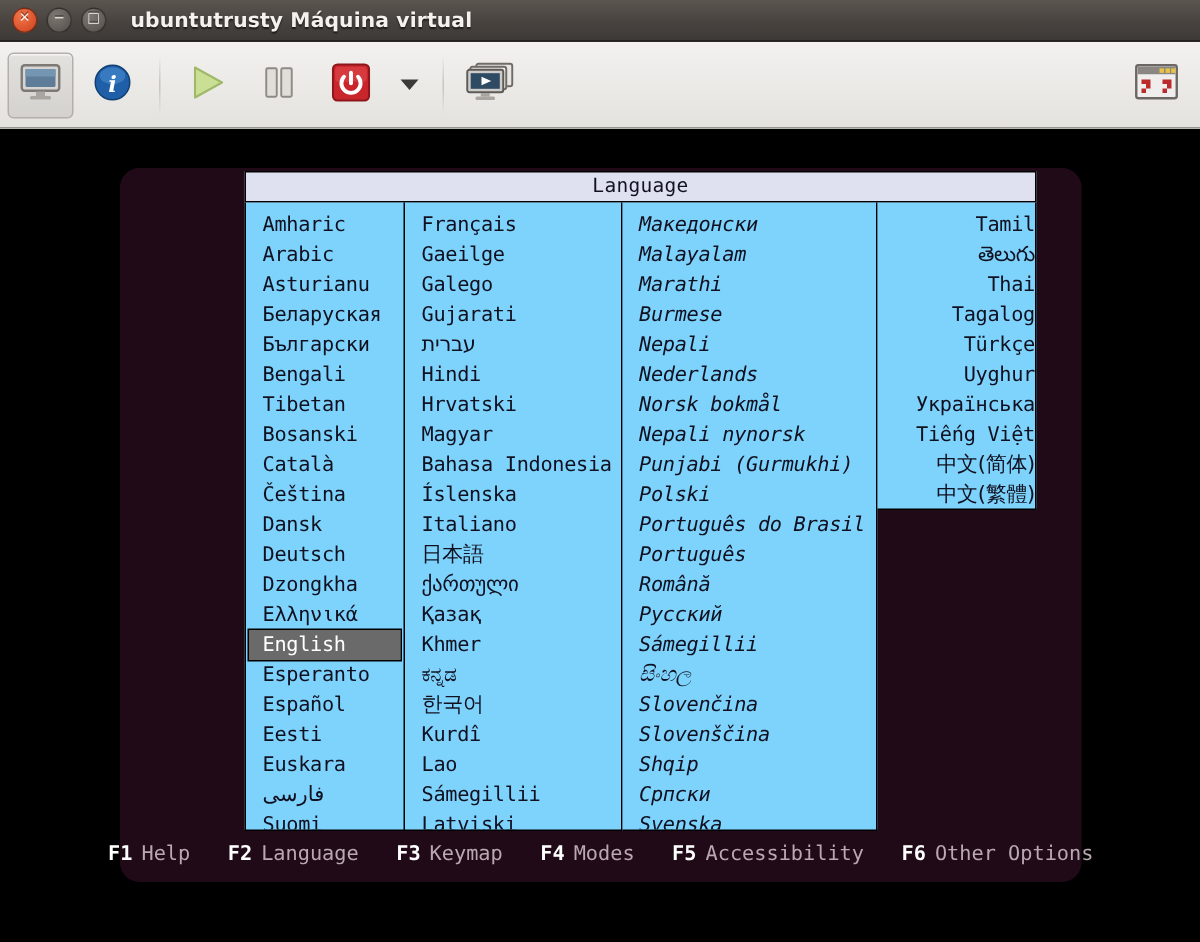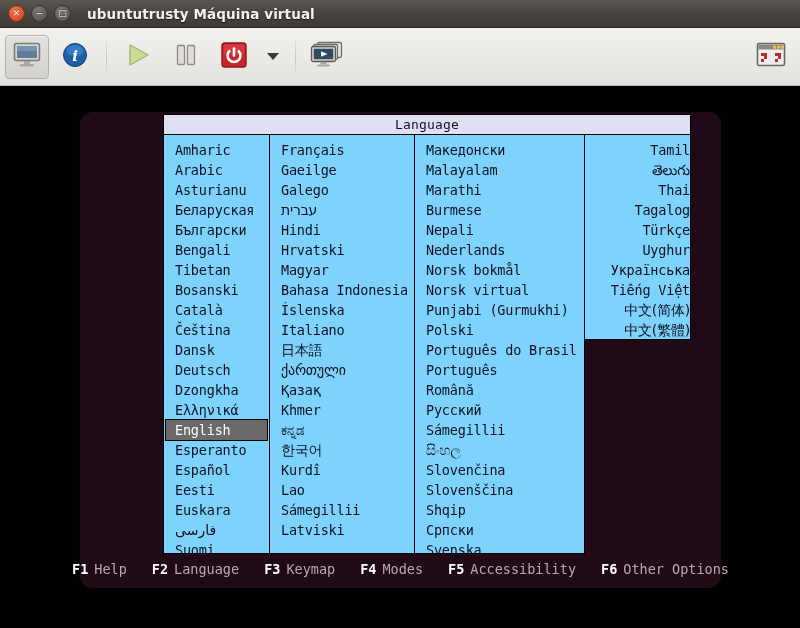"Македонски" #col-2 { font-style: none -> italic }
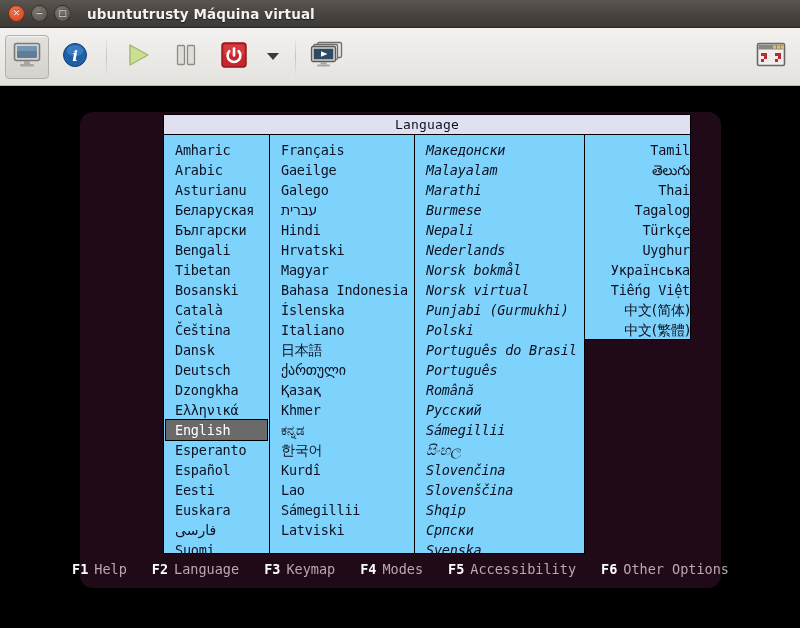"Gujarati" div.lang-item { html: none -> <div>Gujarati</div> }
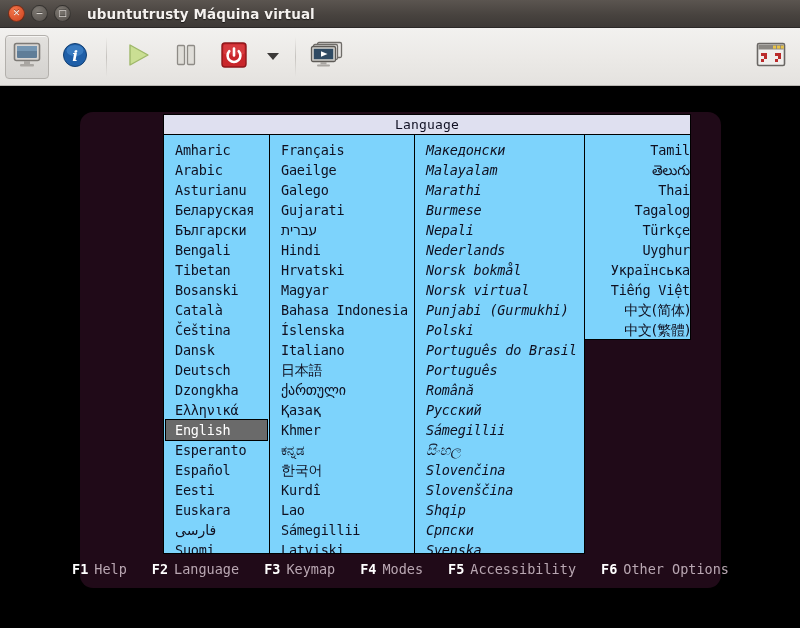"Norsk virtual" div.lang-item { text: Norsk virtual -> Nepali nynorsk }
